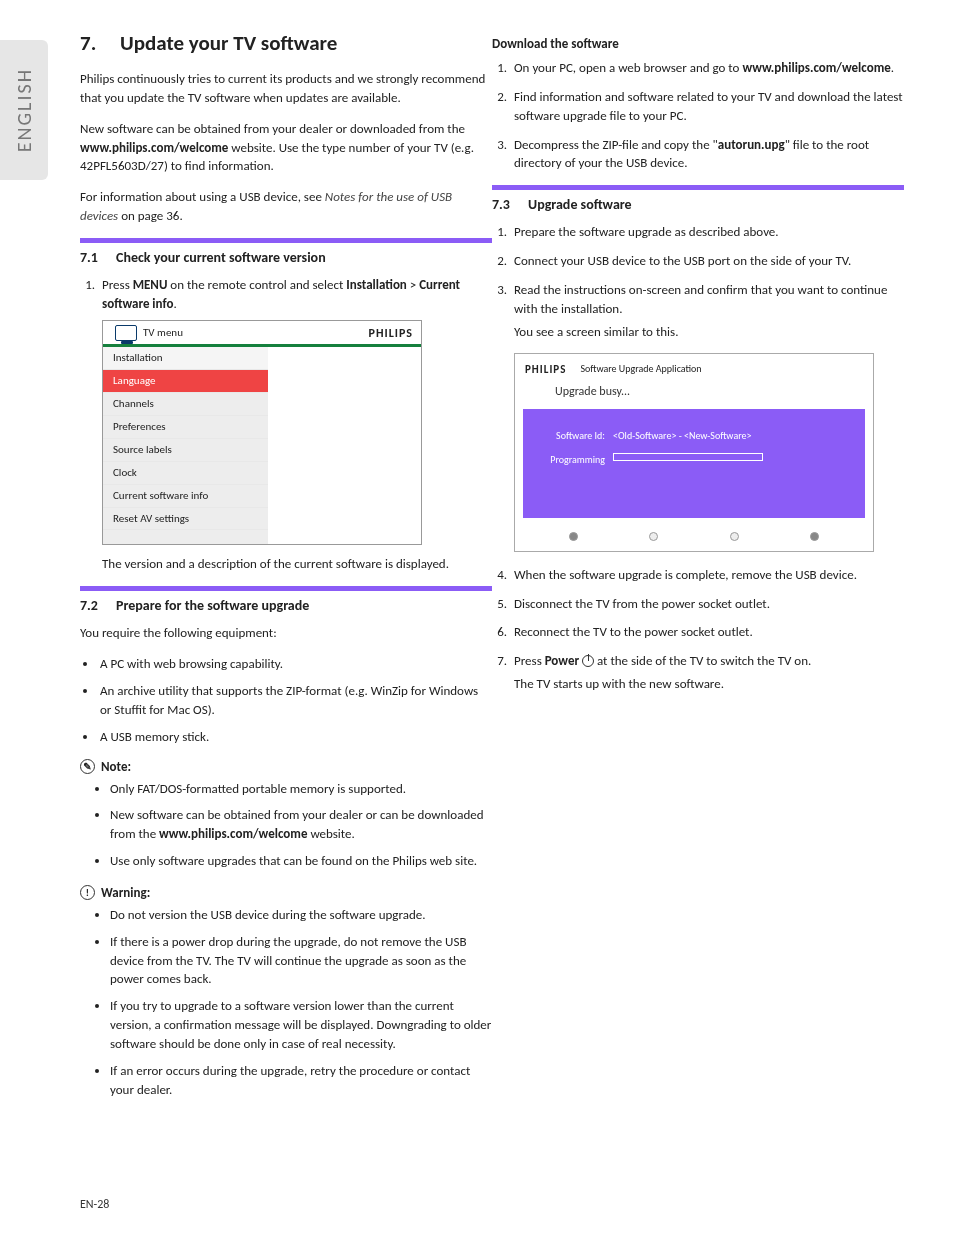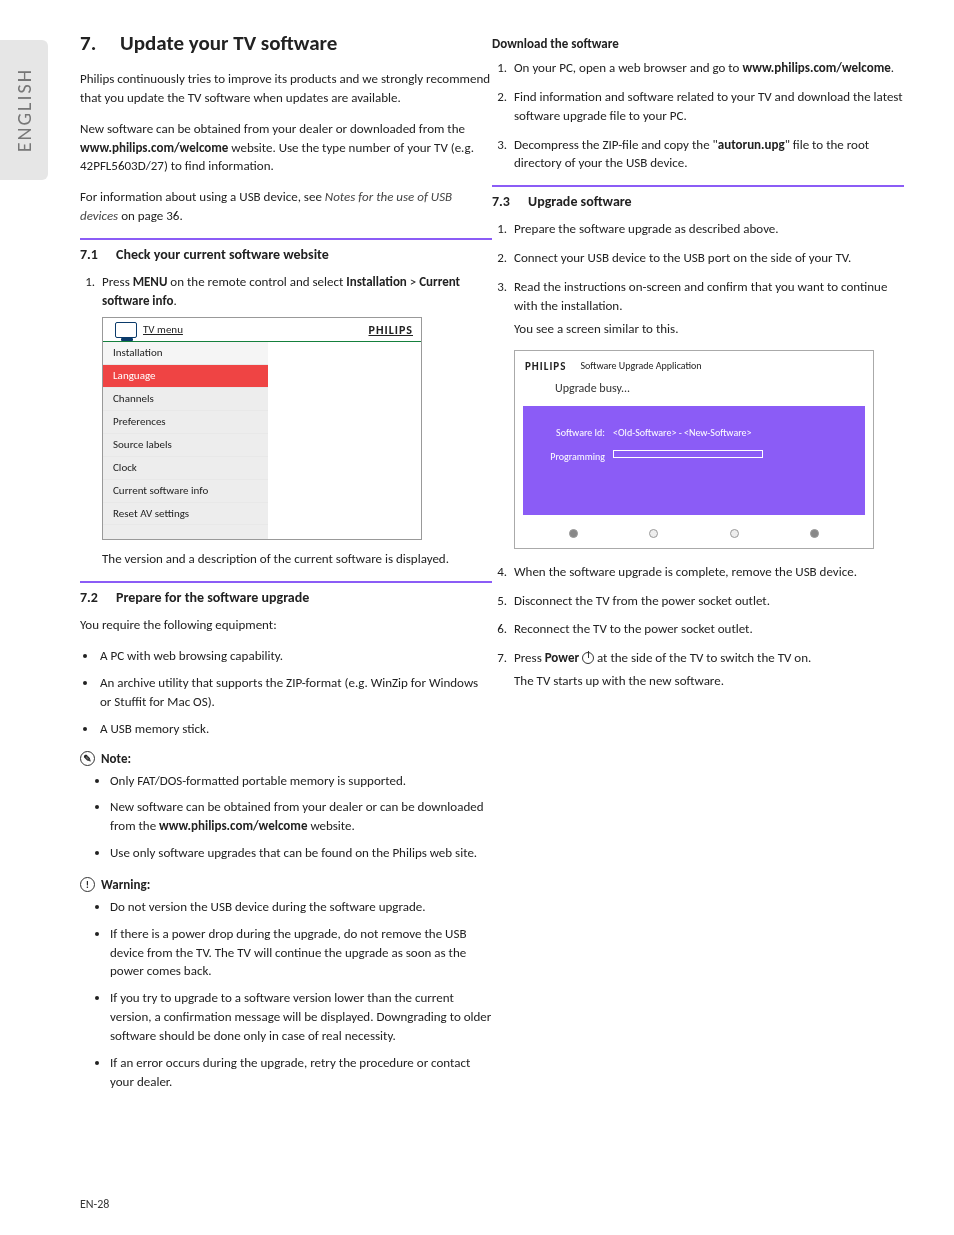"Philips continuously tries to improve" p { text: improve -> current }
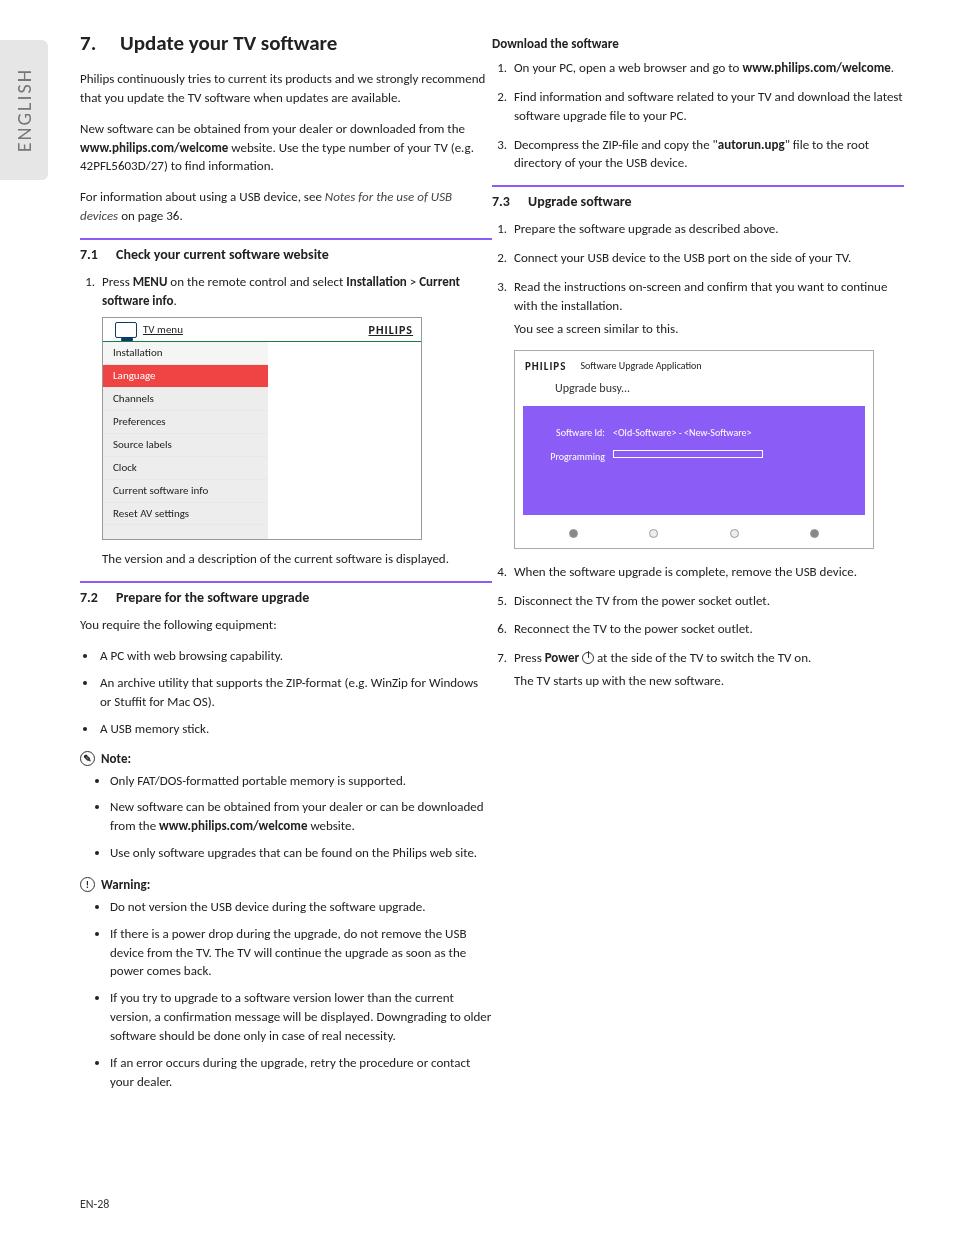"7.3 Upgrade software" h2 { border-top: 2px solid #8b5cf6 -> 5px solid #8b5cf6 }
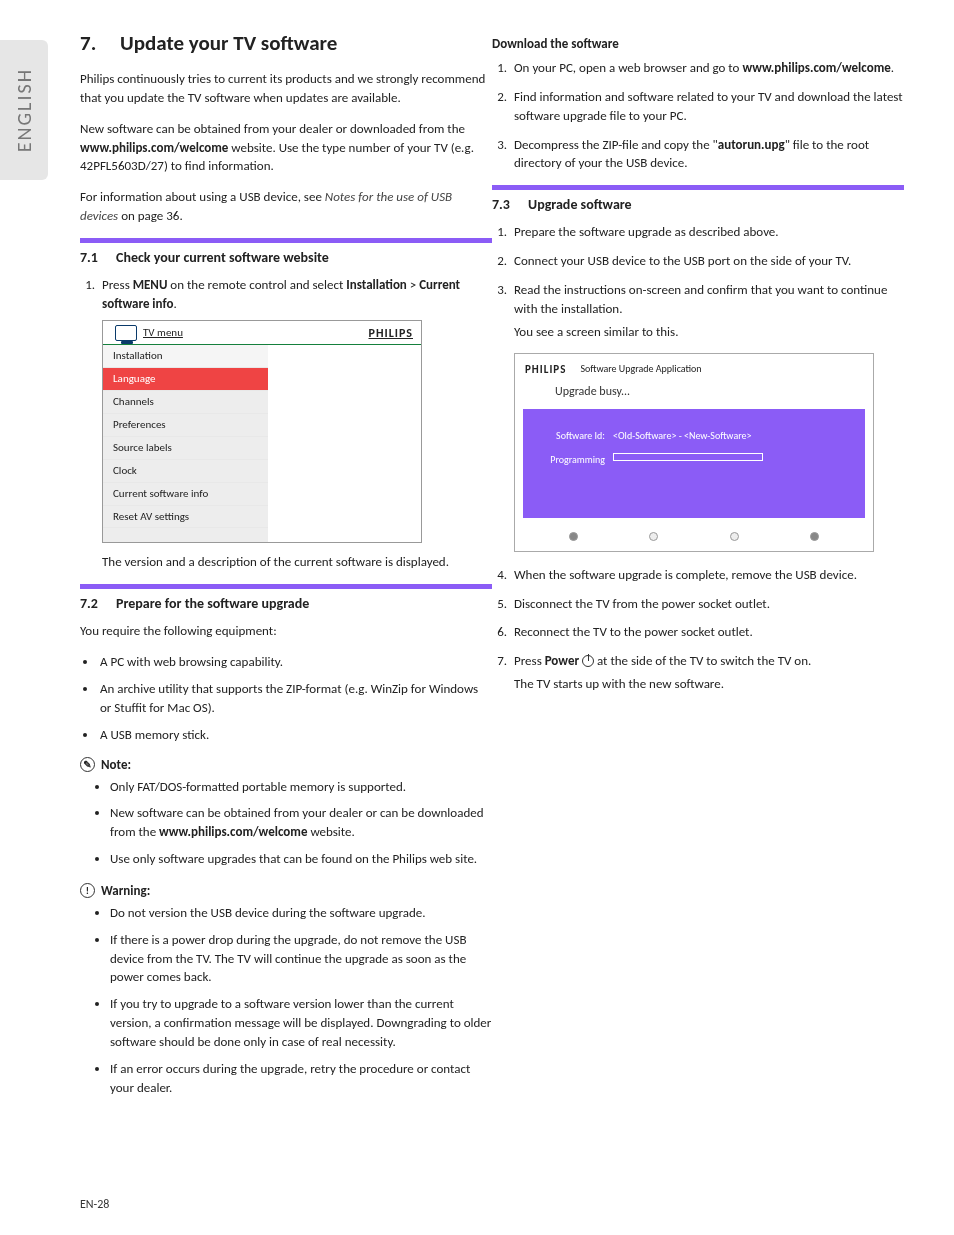"Check your current software website" span { text: website -> version }
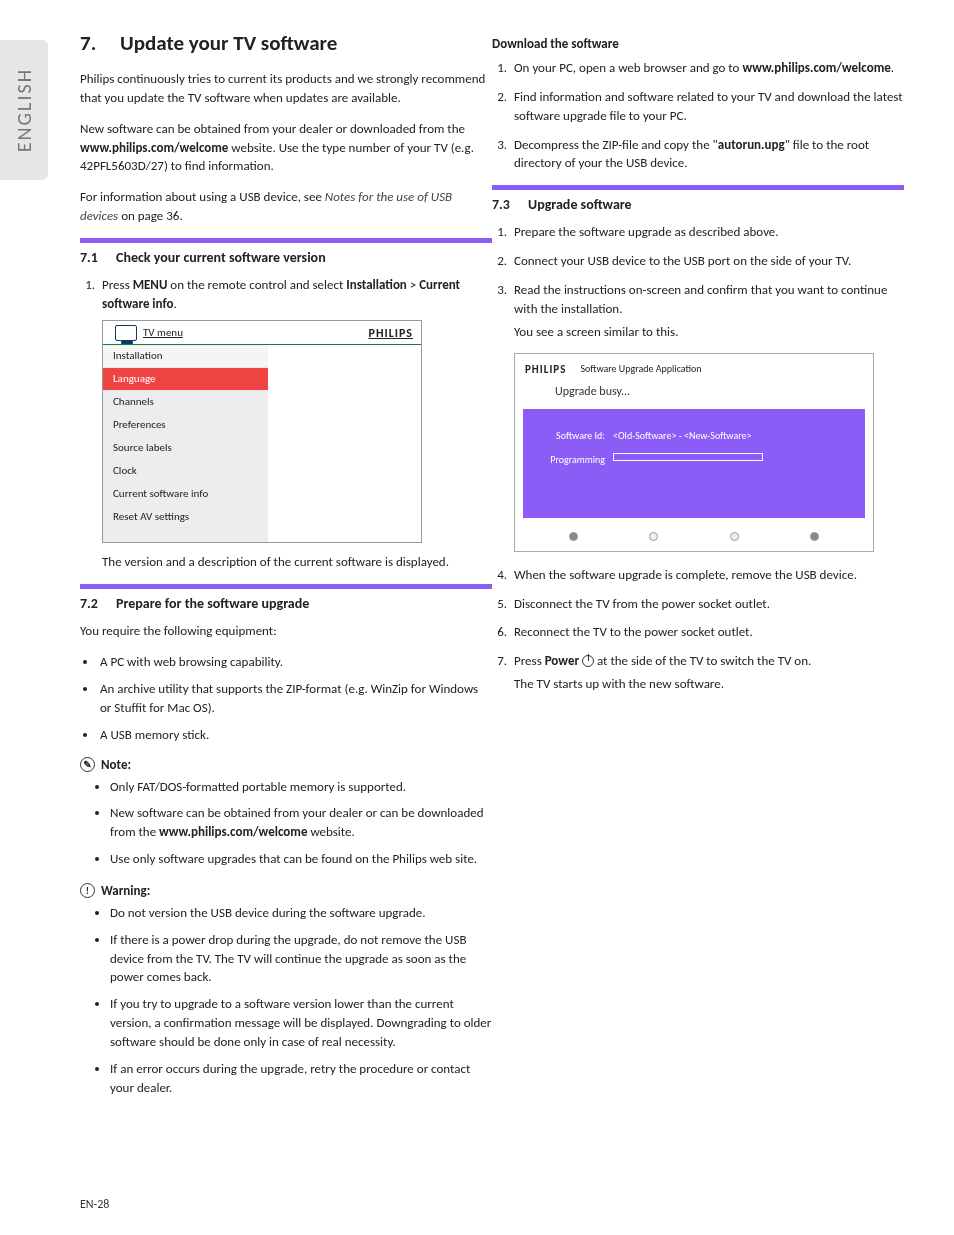"TV menu" .menu-head { border-bottom: 1px solid #15803d -> 3px solid #15803d; text-decoration: underline -> none }
